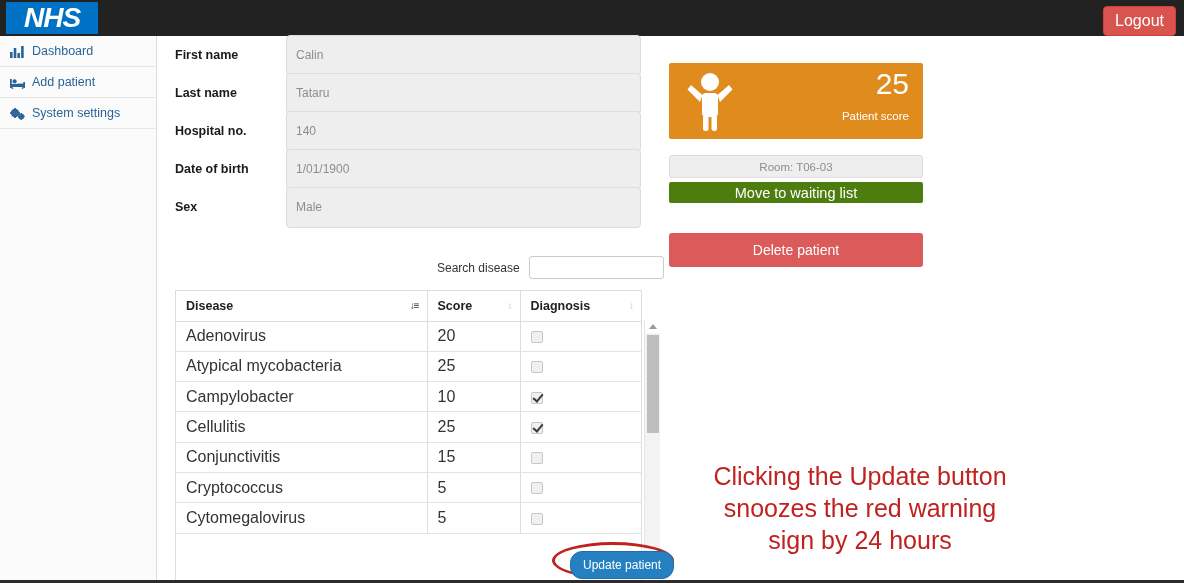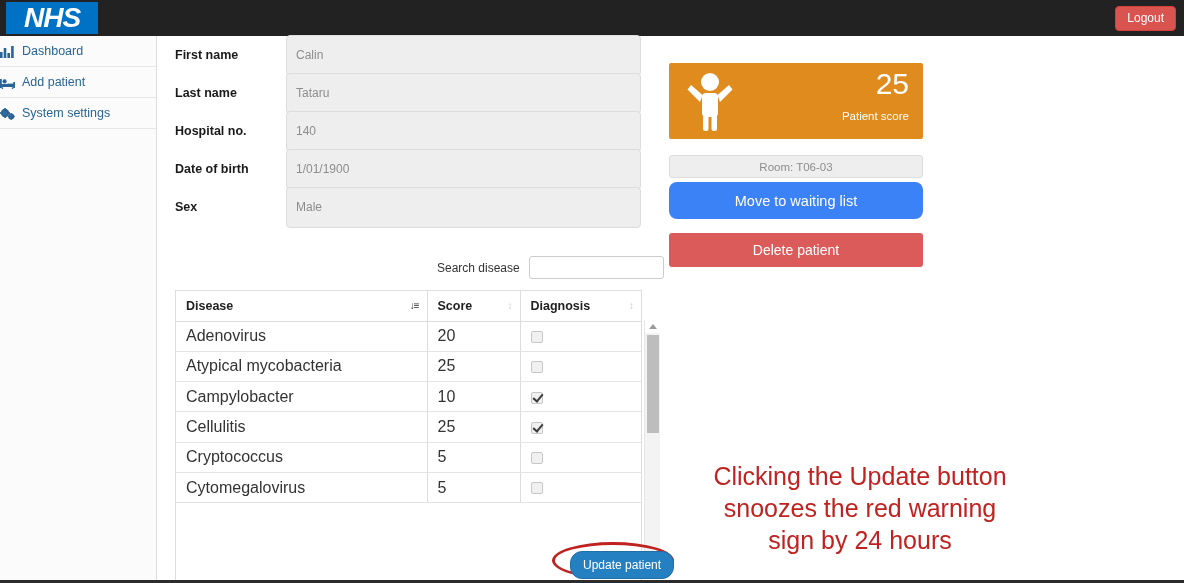"Logout" #logout-button { font-size: 12px -> 16px }
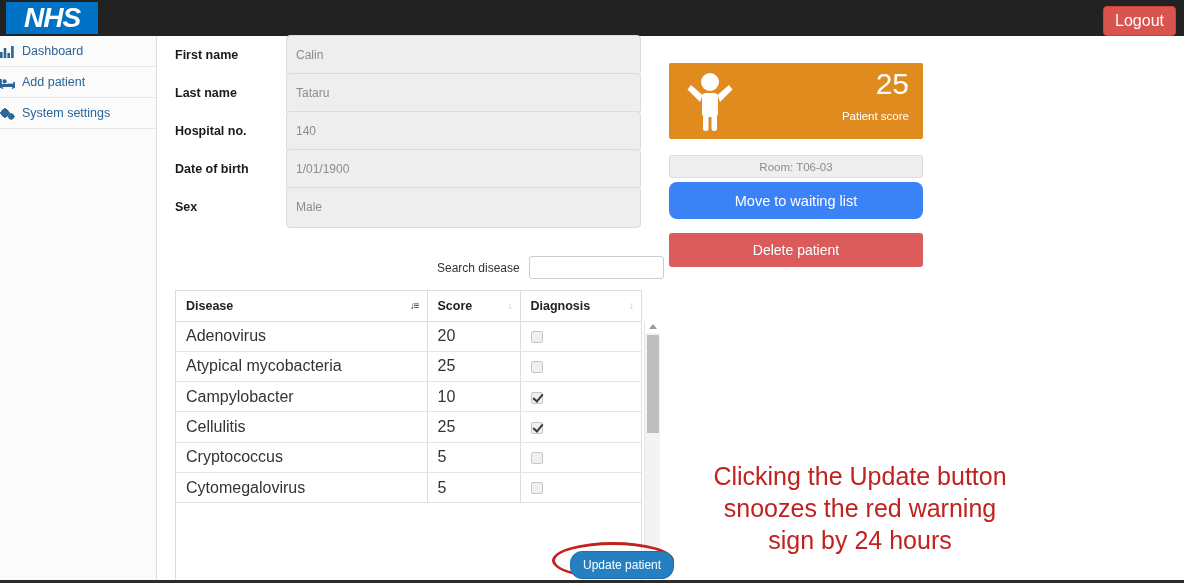"Dashboard" .side-item { padding-left: none -> 10px }
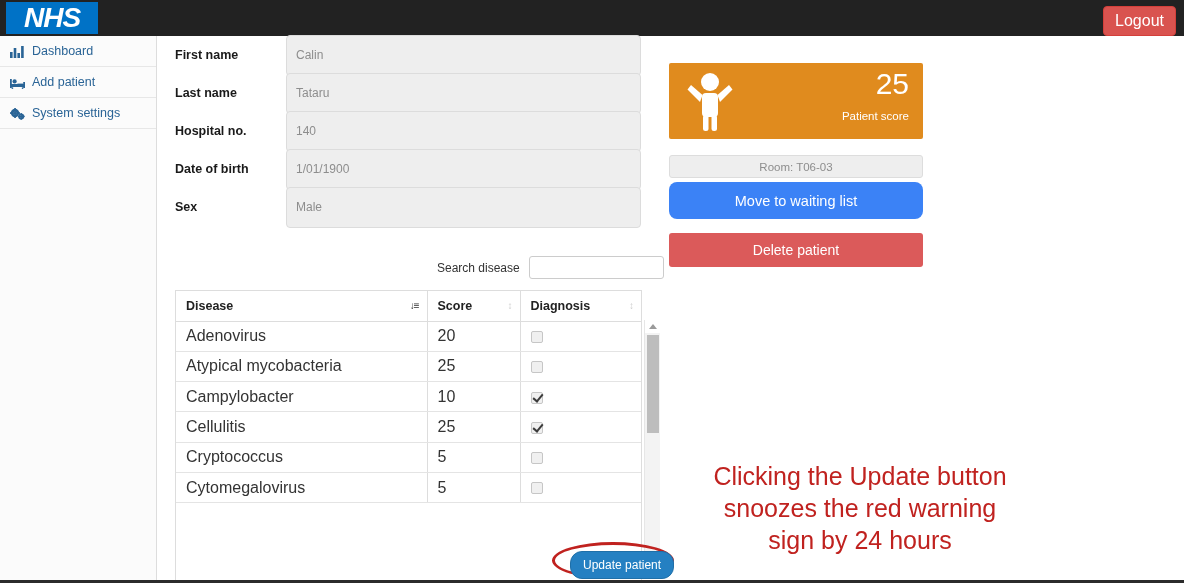"Move to waiting list" #move-waiting-button { background: #3b82f6 -> #4d7c0f; border-radius: 8px -> 2px; height: 37px -> 21px }
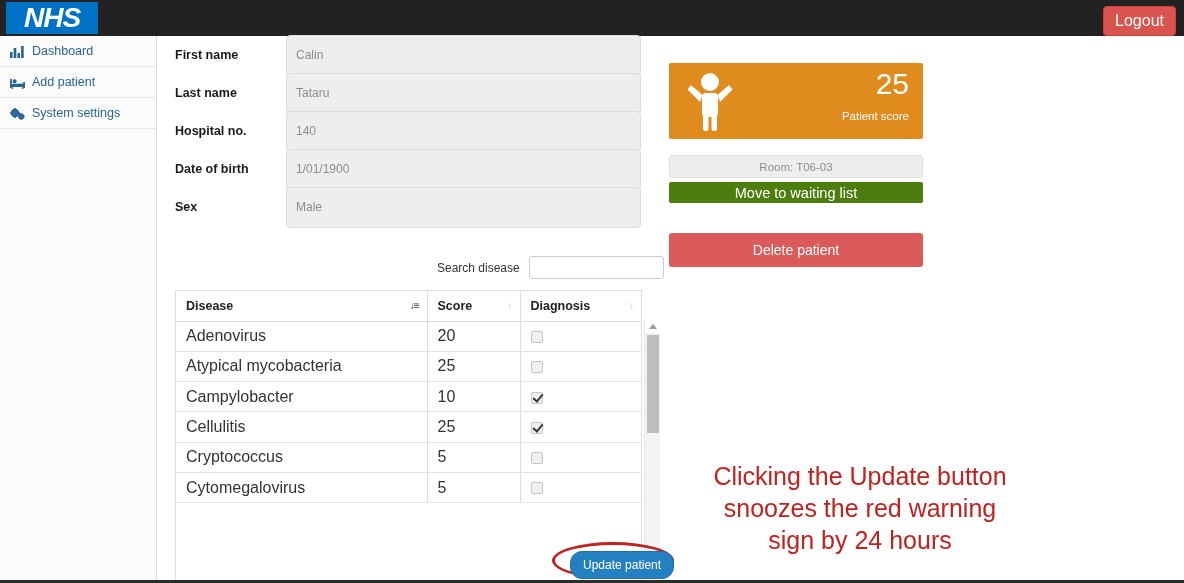"Conjunctivitis" tr { html: none -> <tr> <td>Conjunctivitis</td> <td>15</td> <td><span></span></td> </tr> }
